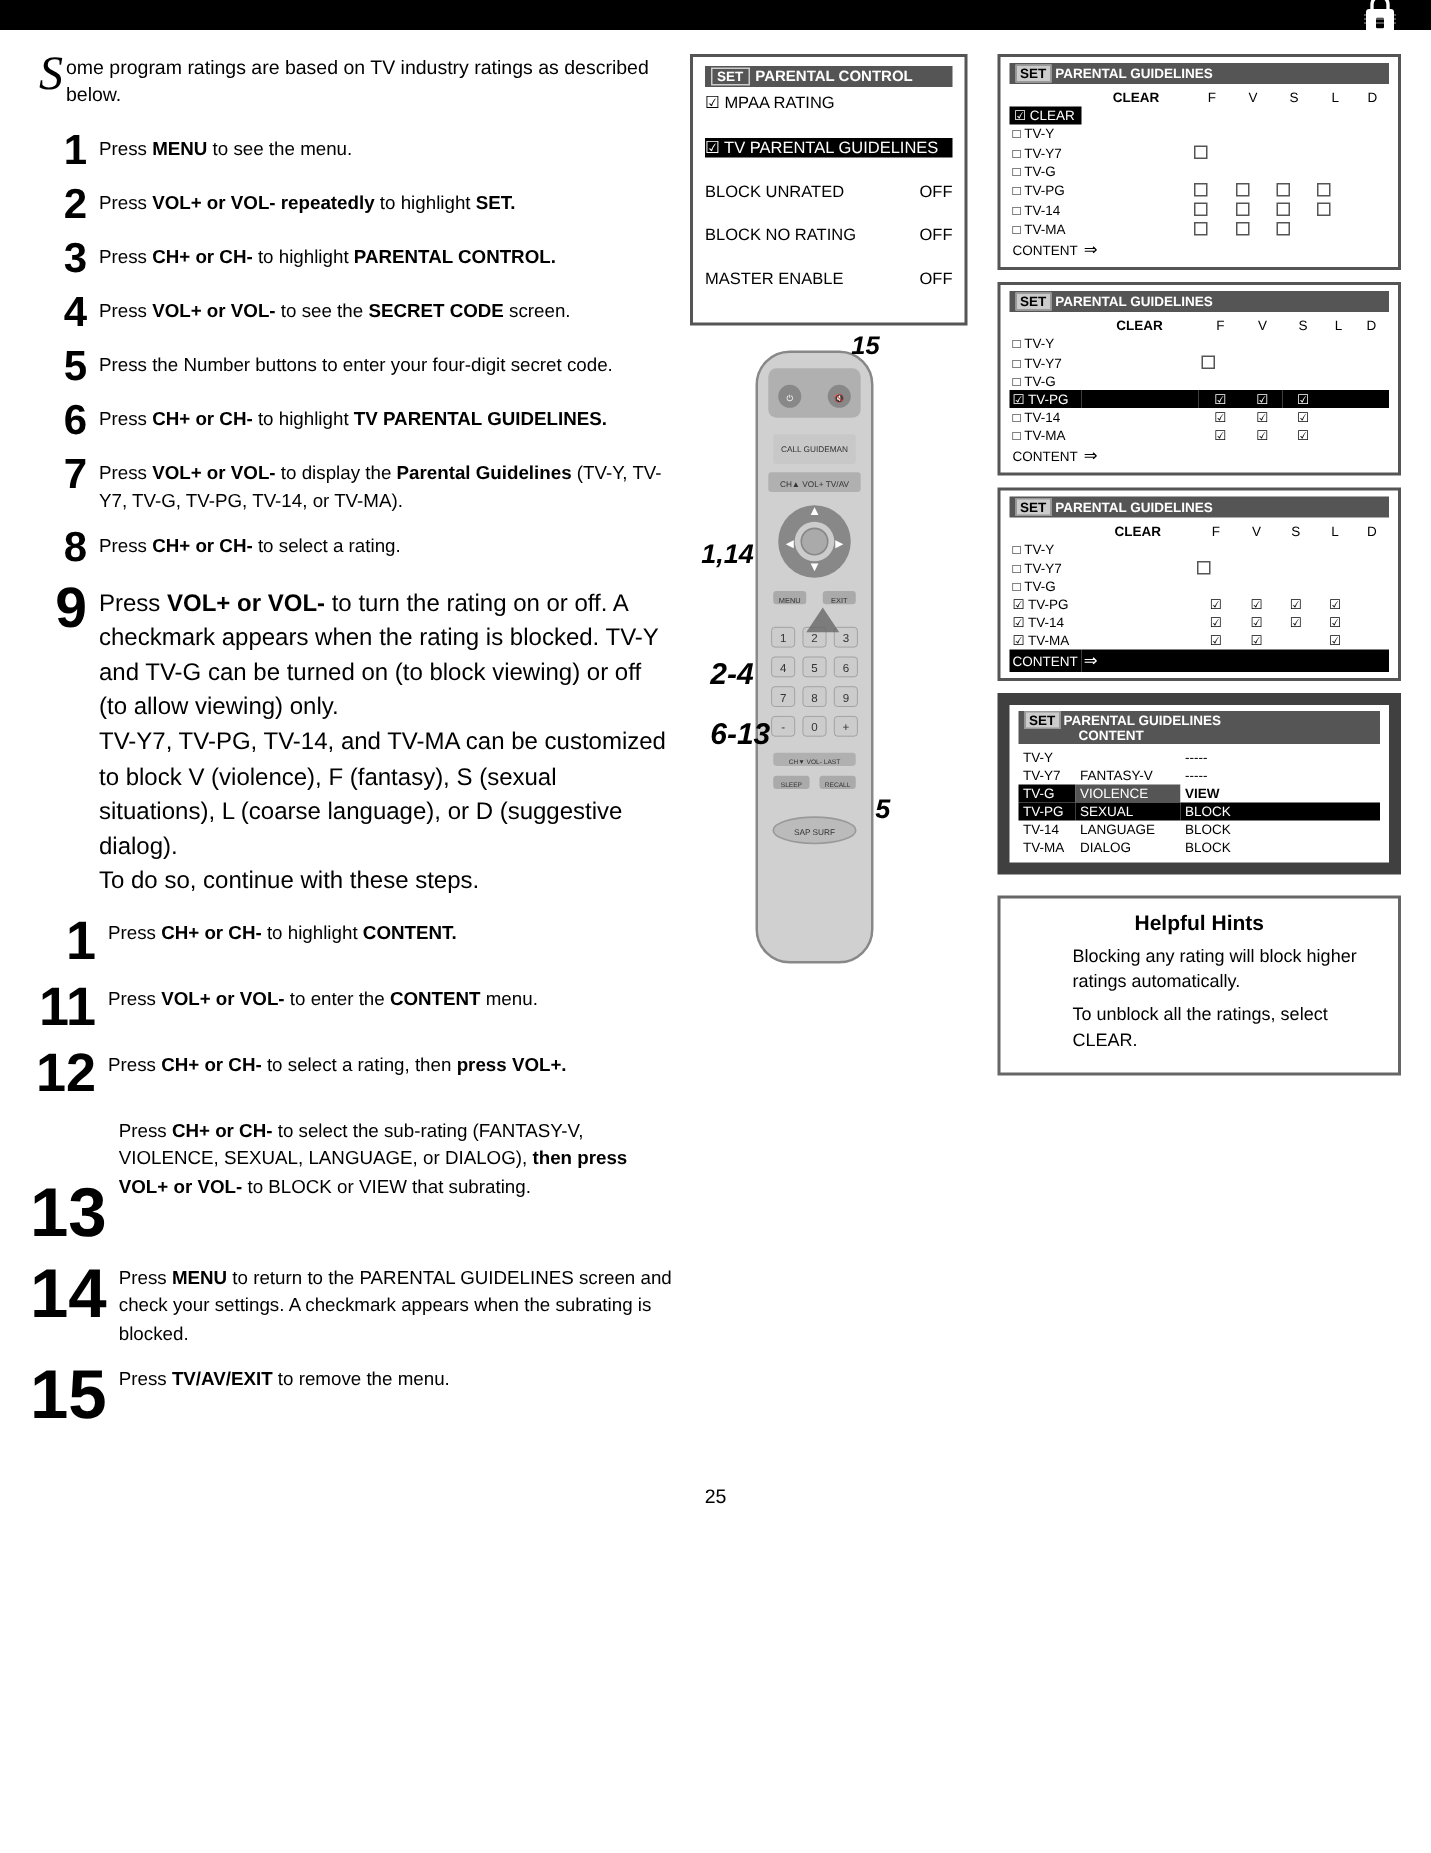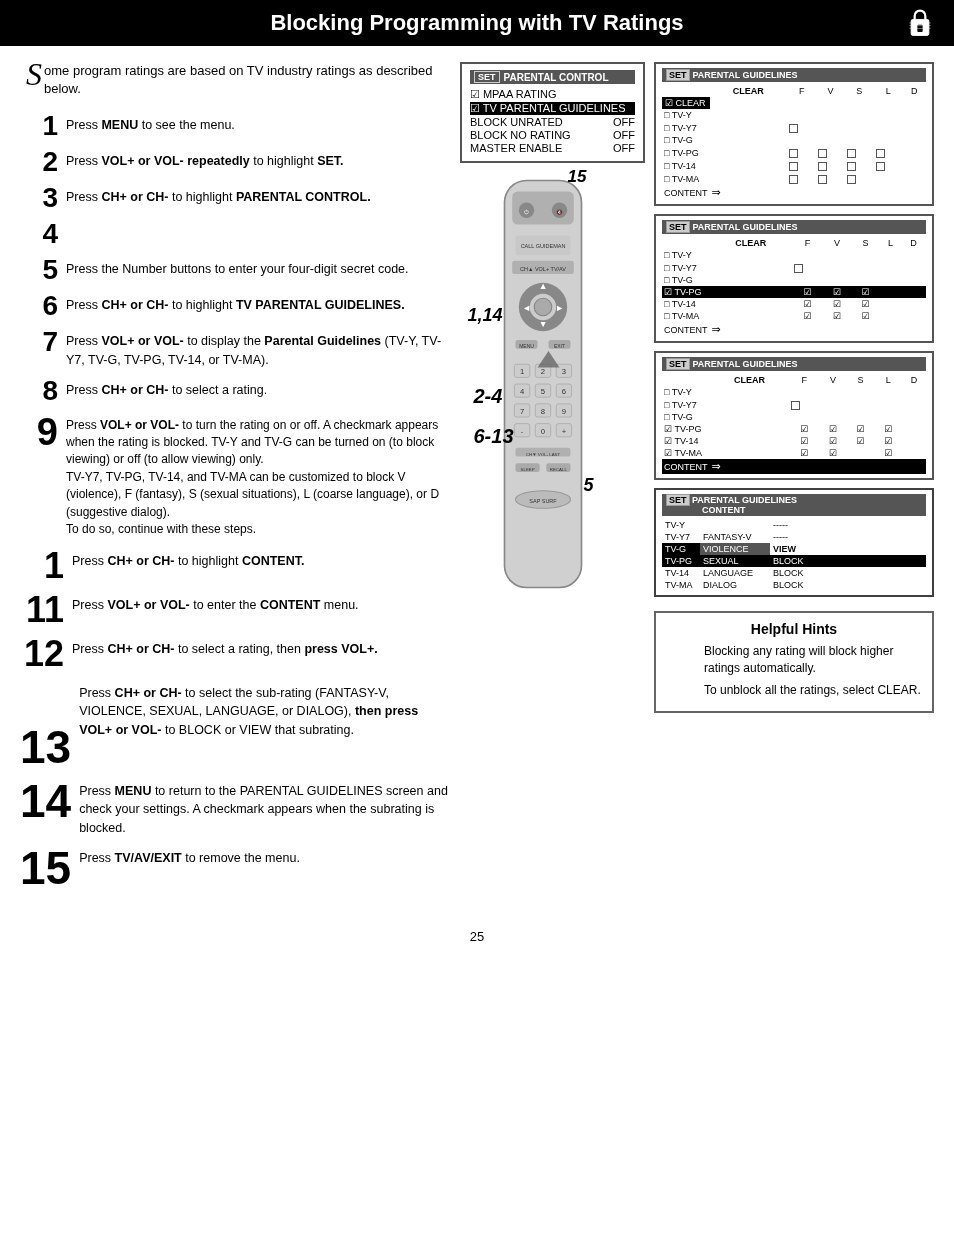"Blocking Programming with TV Ratings" span { html: <span>Blocking Programming with TV Ratings</span> -> none }
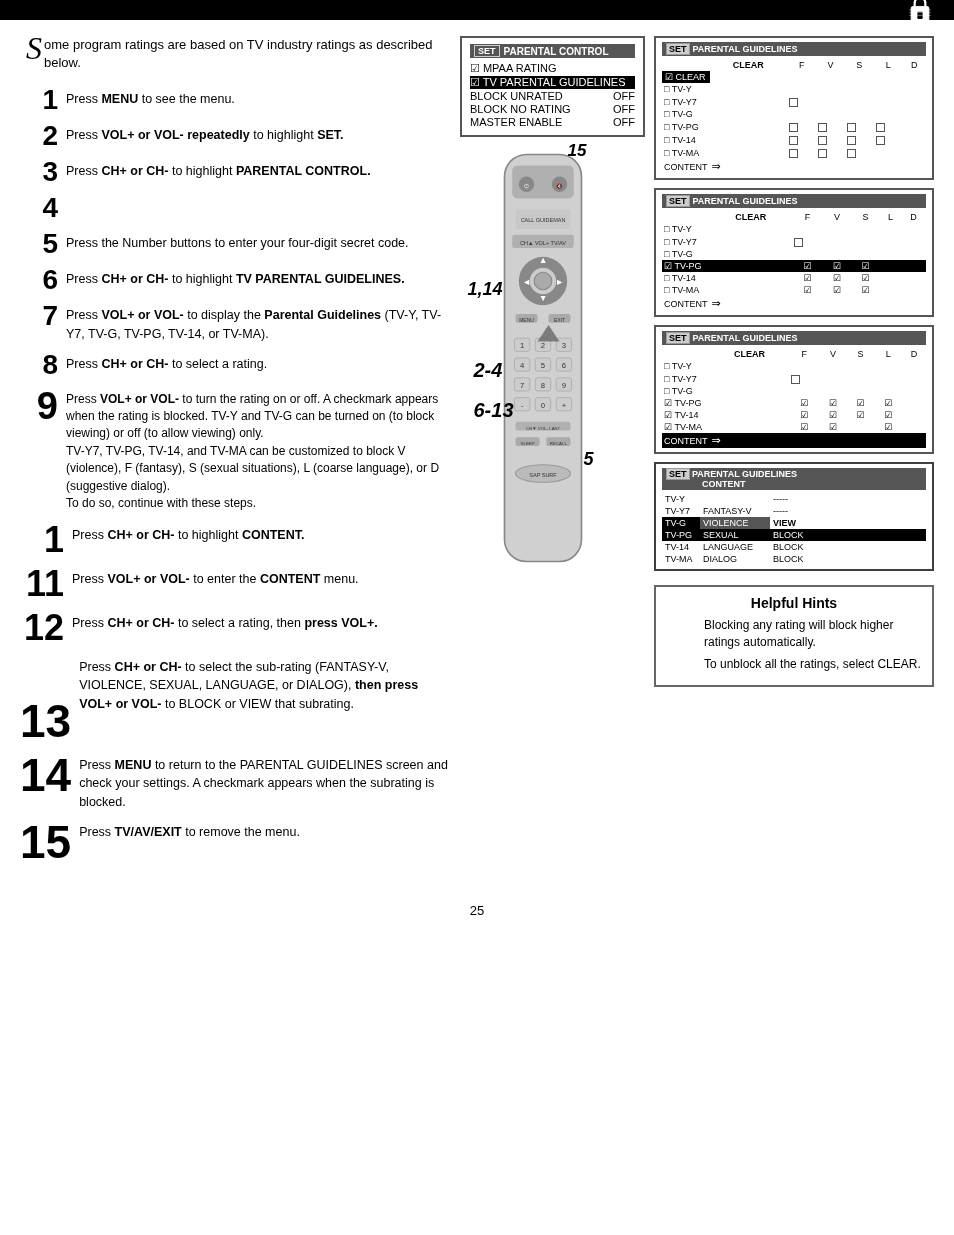"SET" .right-top { gap: 9px -> 20px }
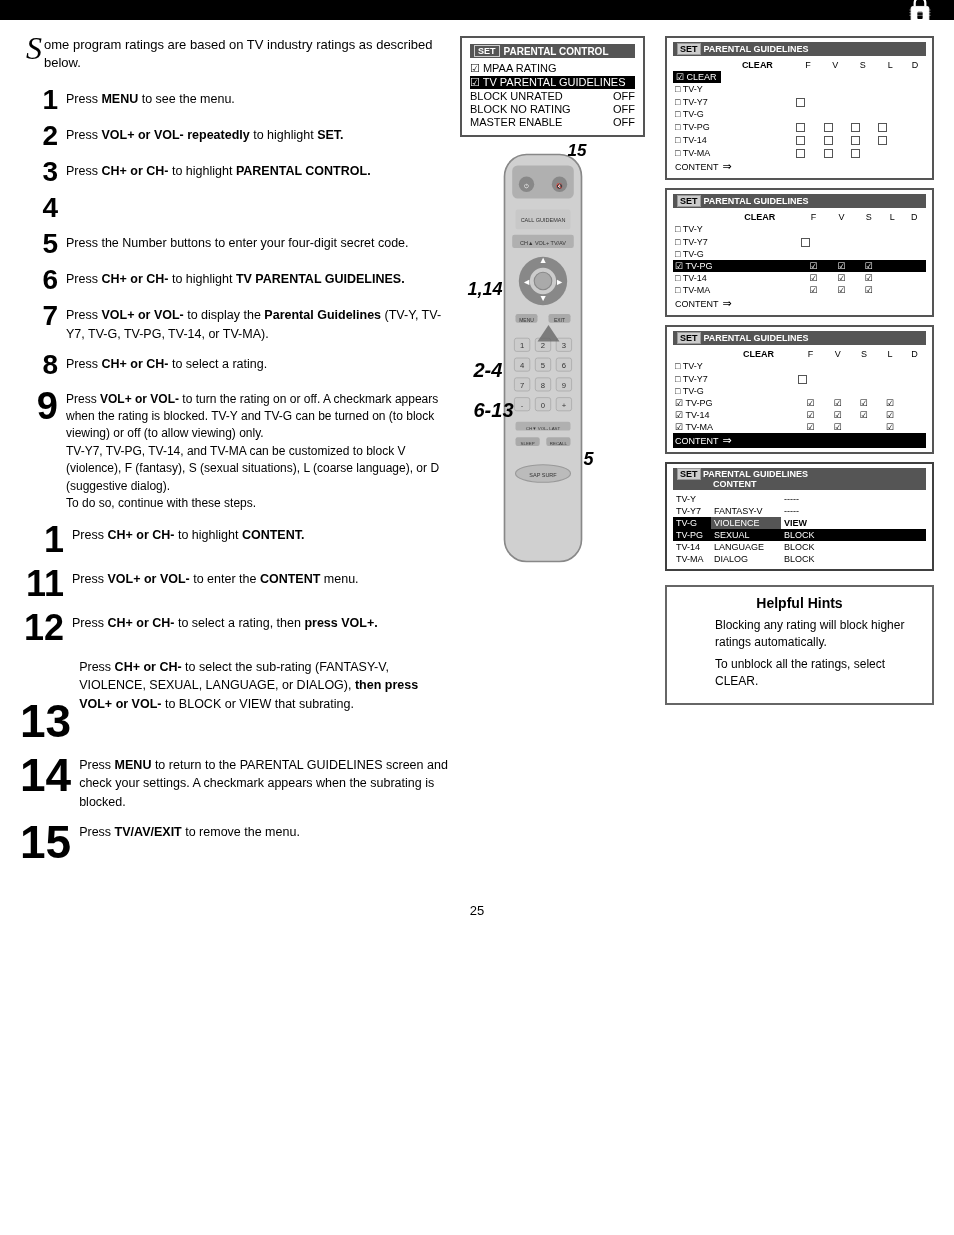"☑ MPAA RATING" .pc-row { margin-bottom: 1px -> 17px }
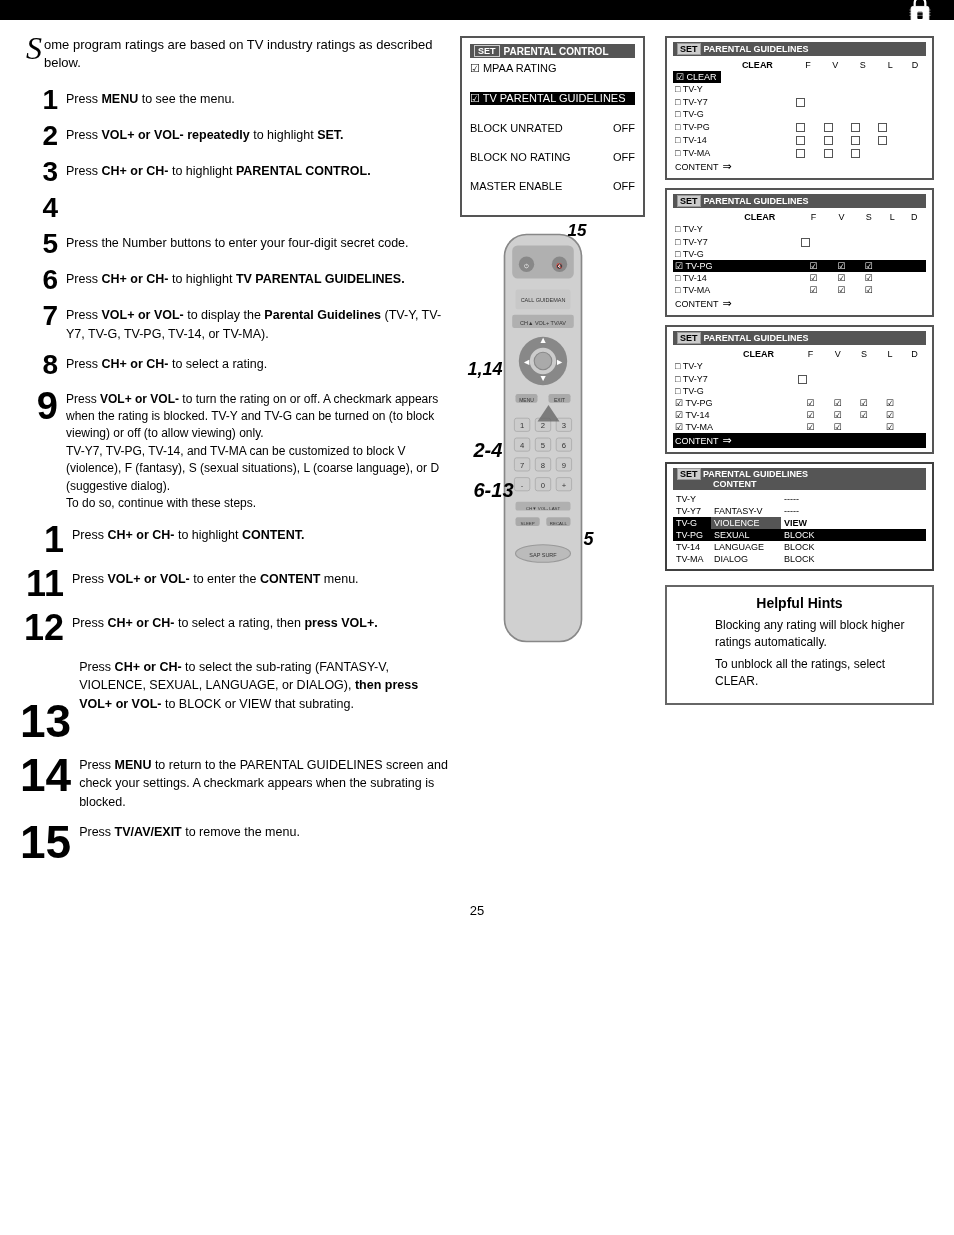"Press VOL+ or VOL- to see" span.step-text { html: none -> <span>Press <b>VOL+ or VOL-</b> to see the <b>SECRET CODE</b> screen.</span> }
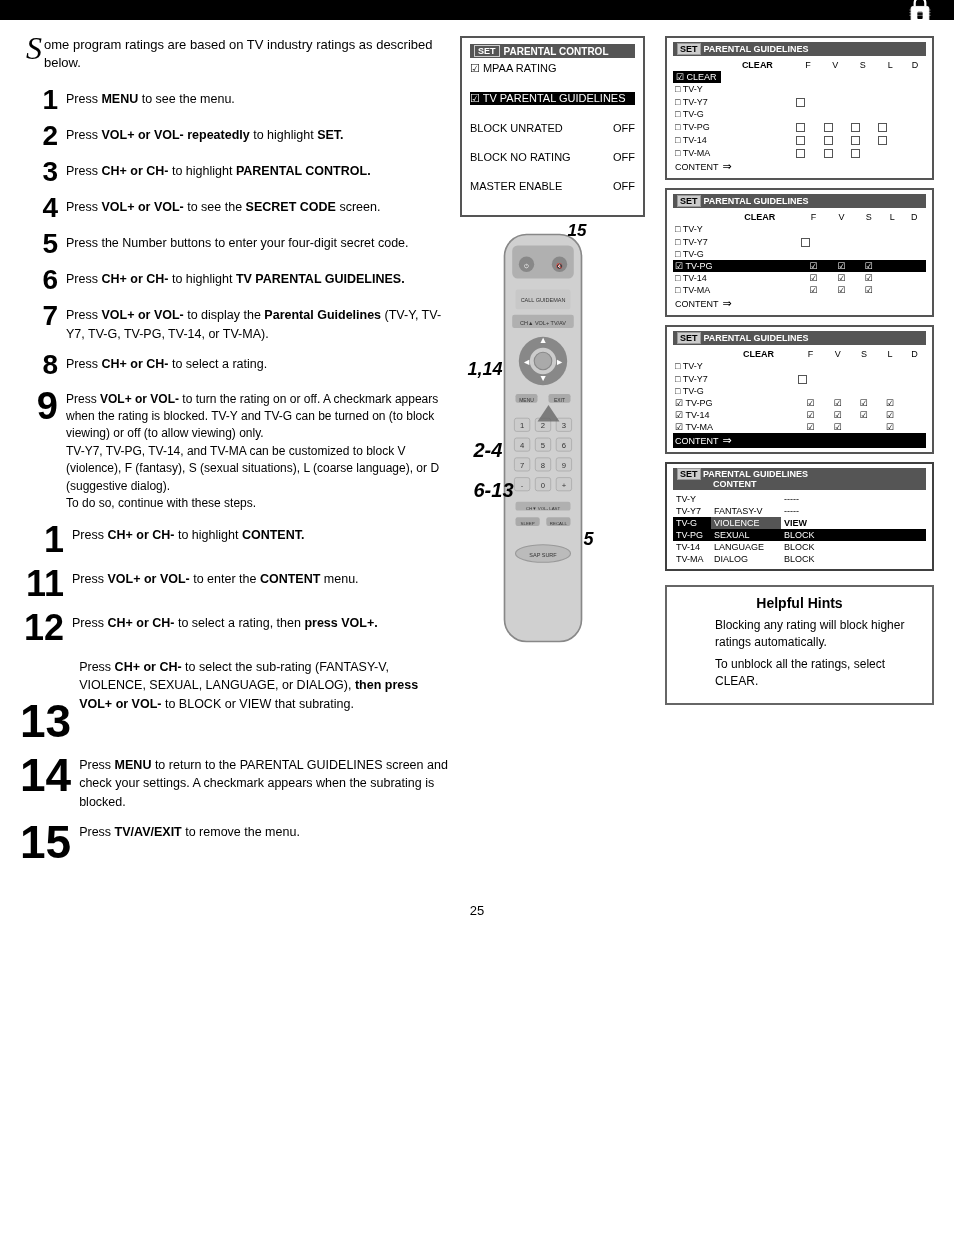"Press VOL+ or VOL- to turn" .step-9-text { font-size: 12px -> 16px }
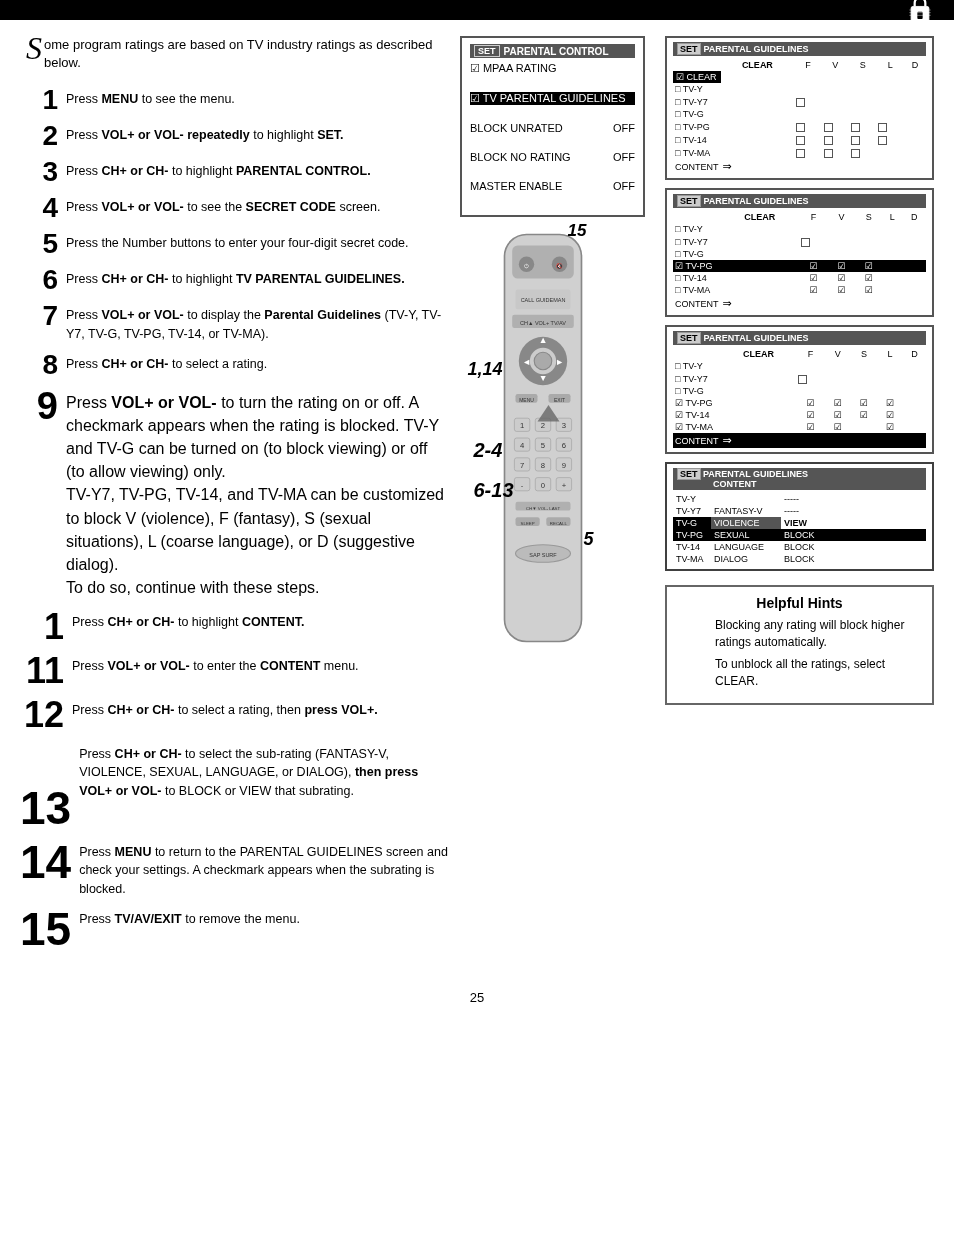"SET PARENTAL GUIDELINES" .content-box { border: 2px solid #404040 -> 8px solid #404040 }
